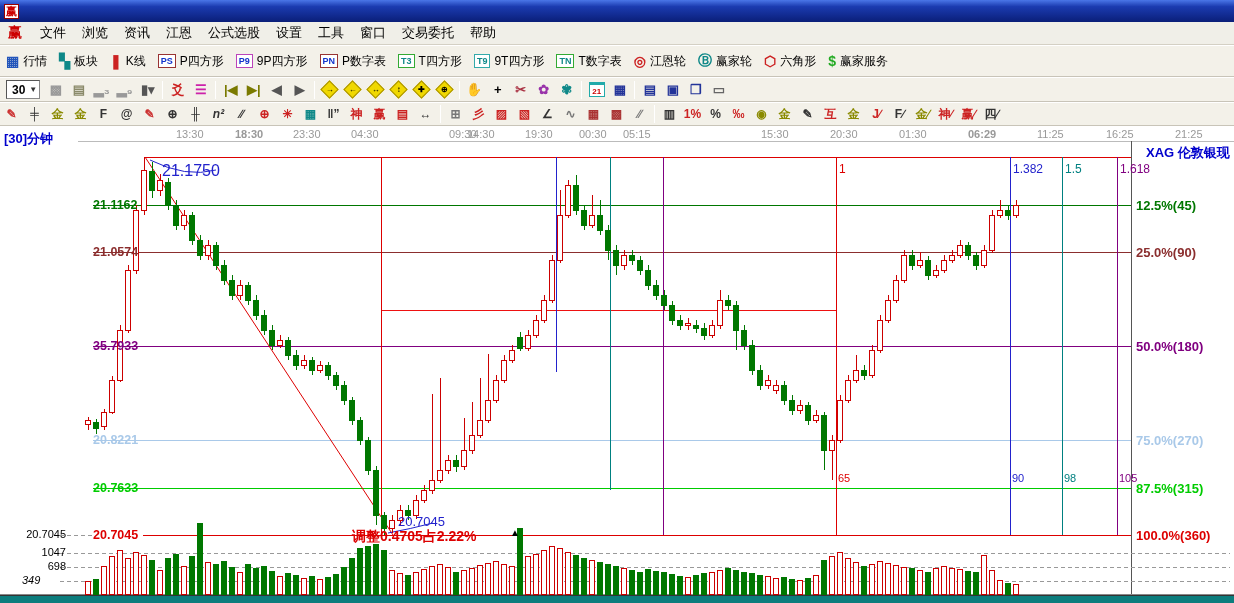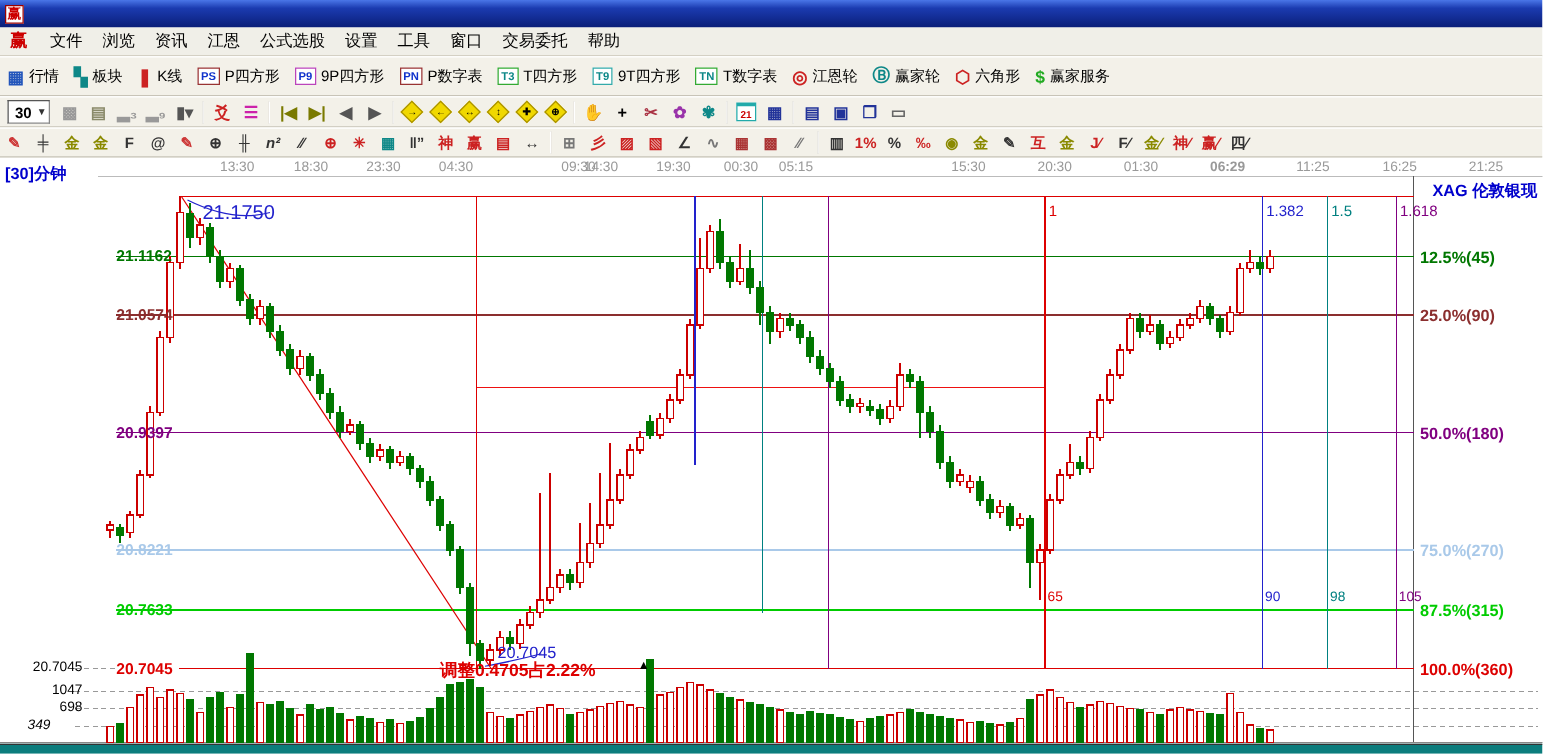"18:30" div.chart-label { font-weight: normal -> bold }
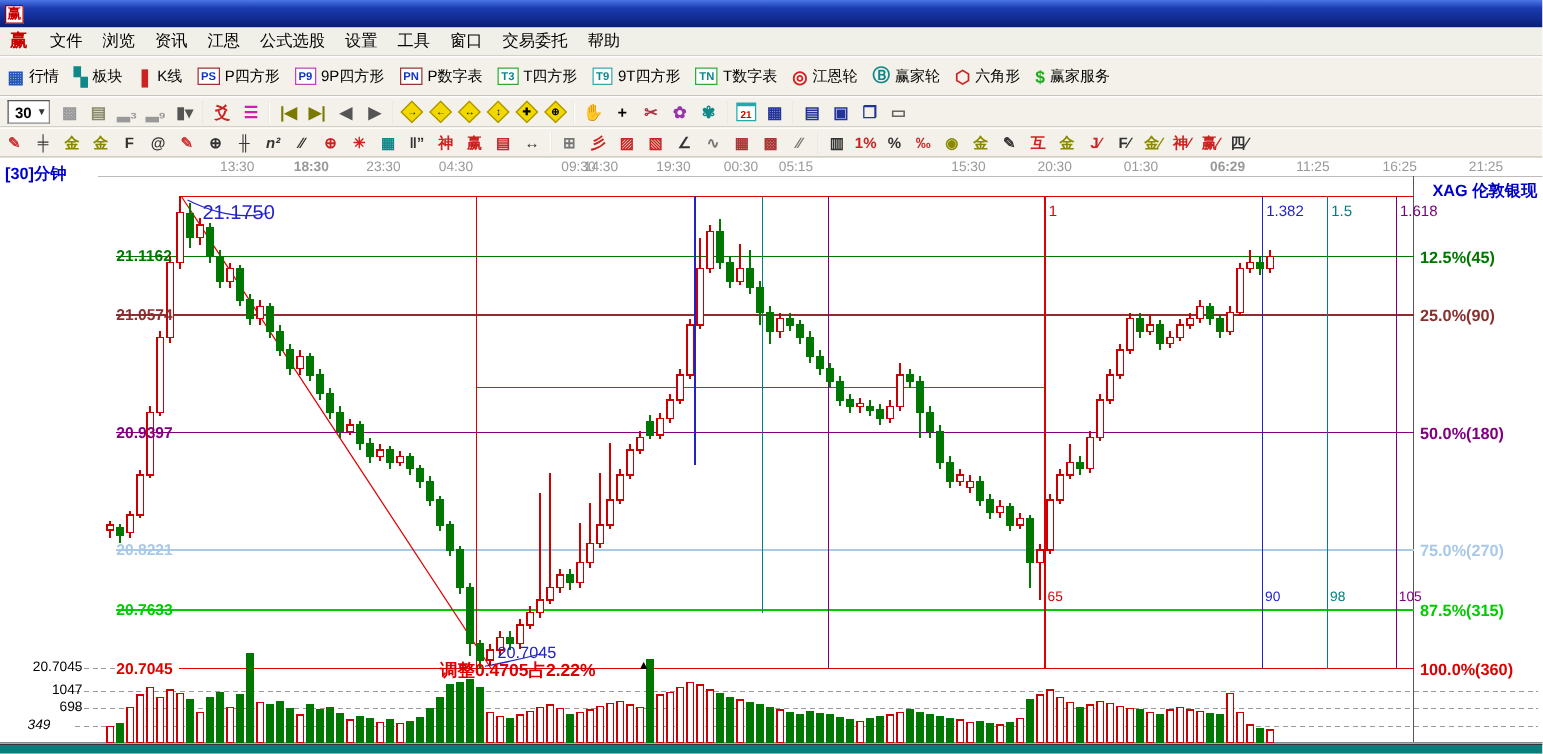"20.9397" div.chart-label { text: 20.9397 -> 35.7933 }
